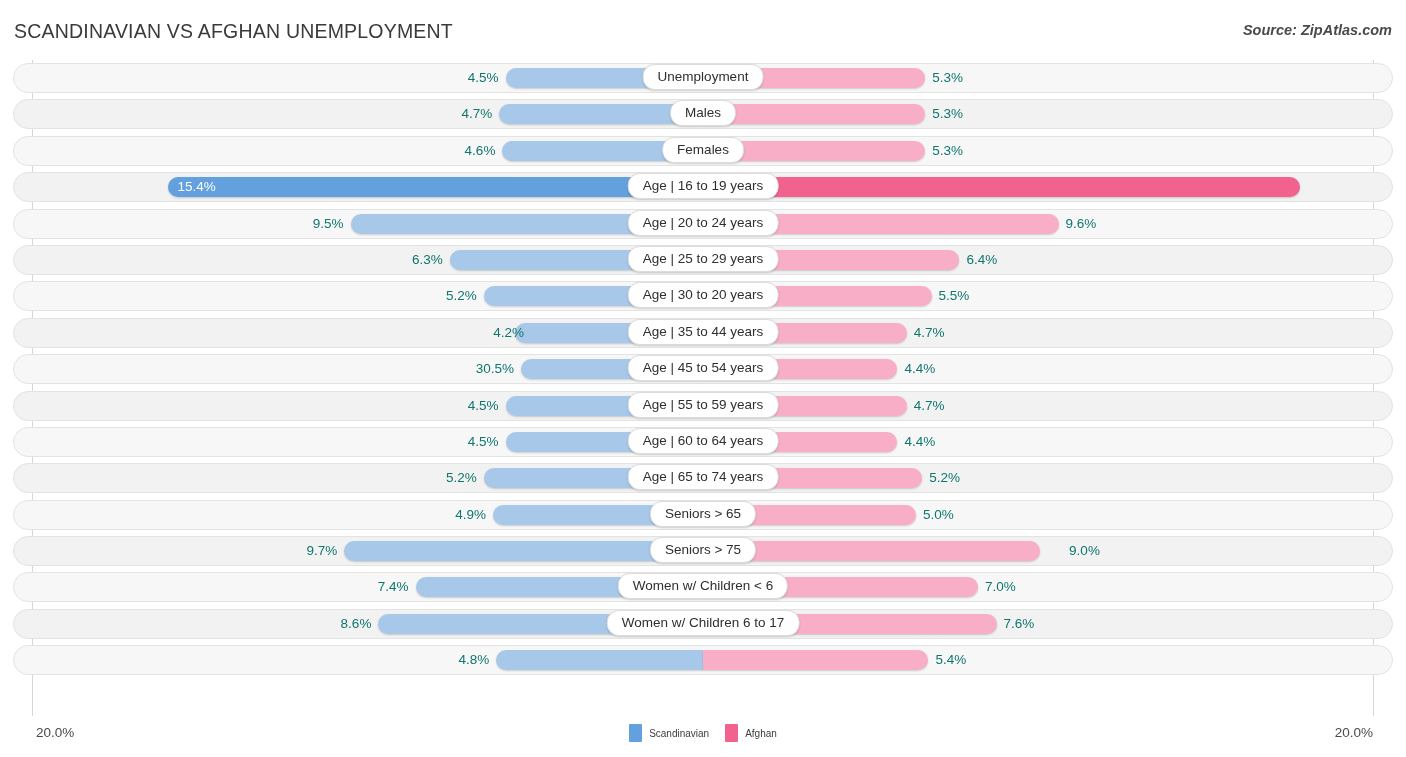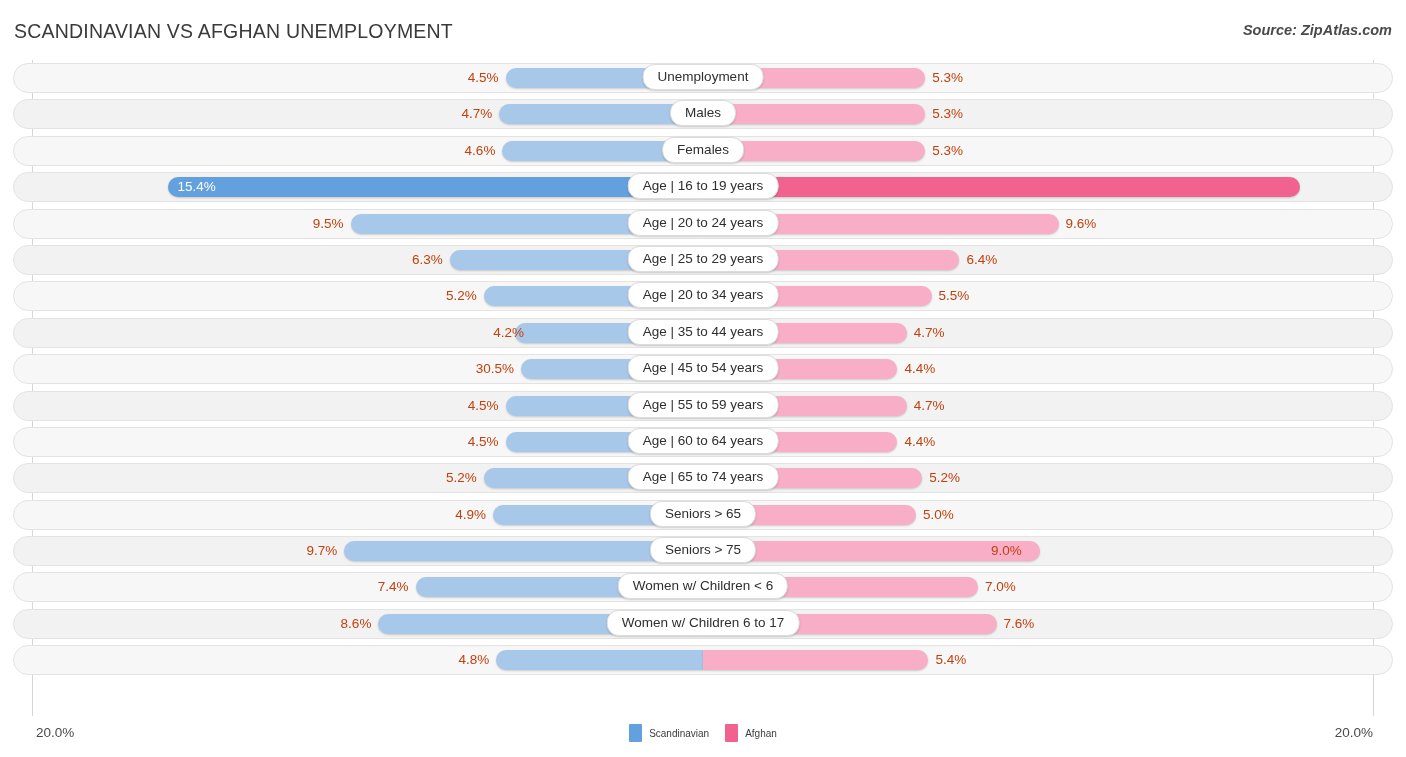"4.5%" .val { color: #c2410c -> #0f766e }
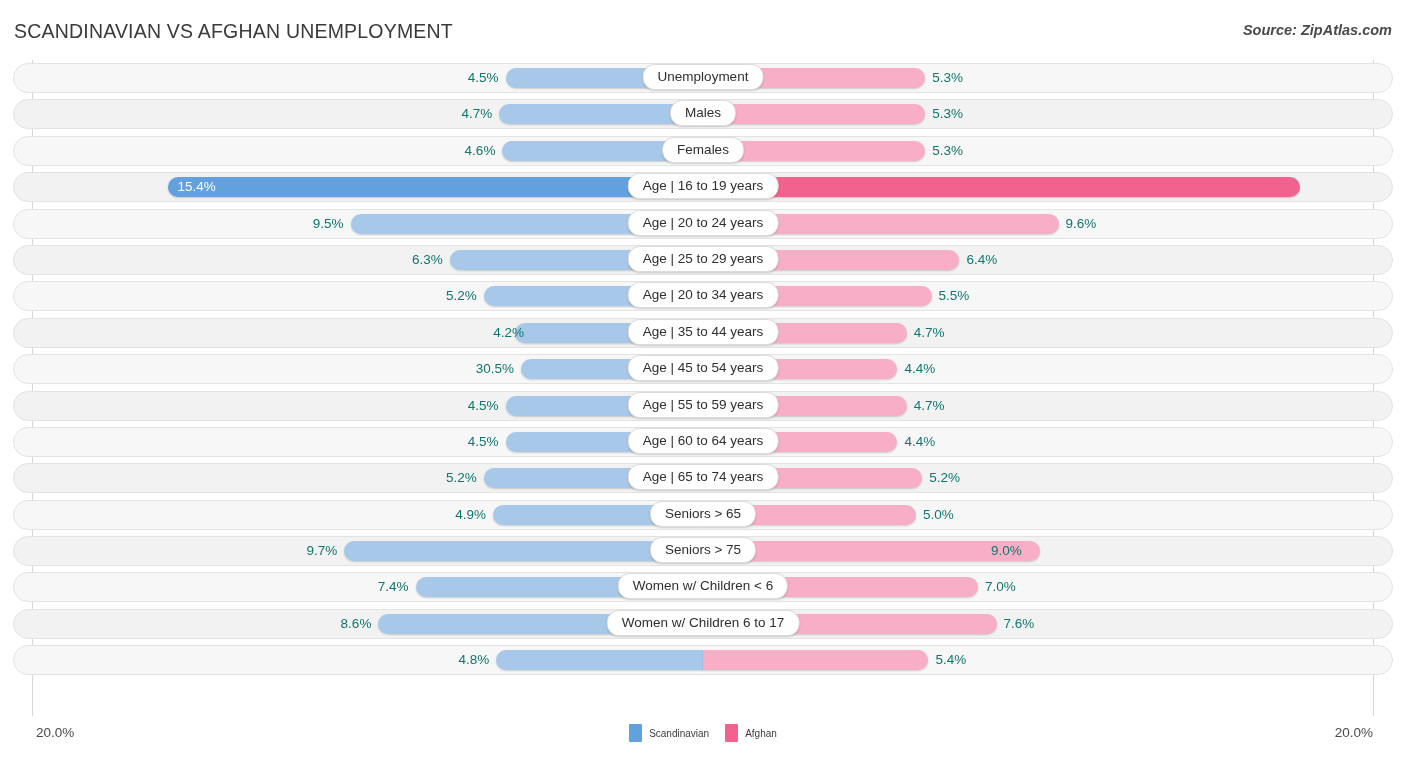"Age | 20 to 34" div.cat-pill { text: 20 to 34 -> 30 to 20 }
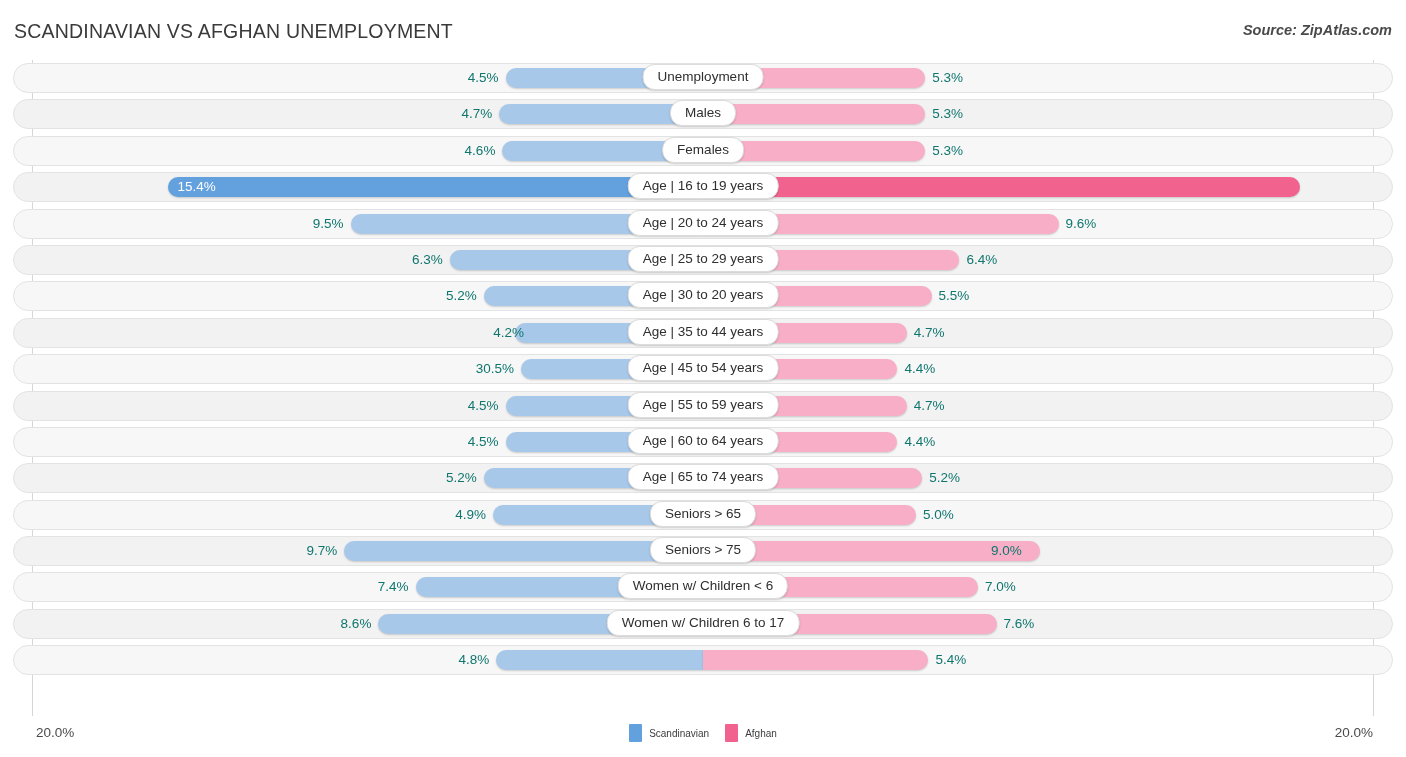"9.0%" div.val { left: 991px -> 1047px; text-align: none -> center }
